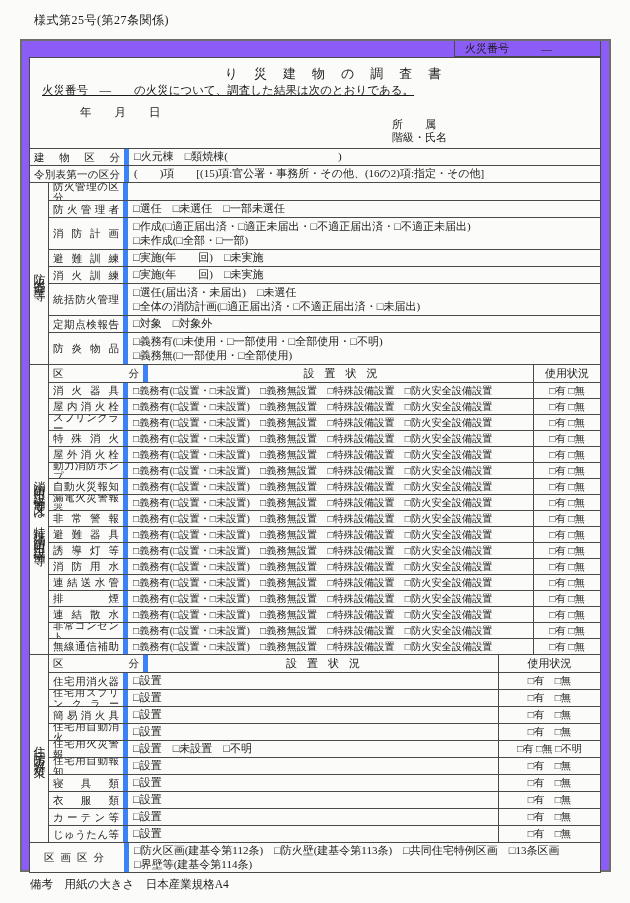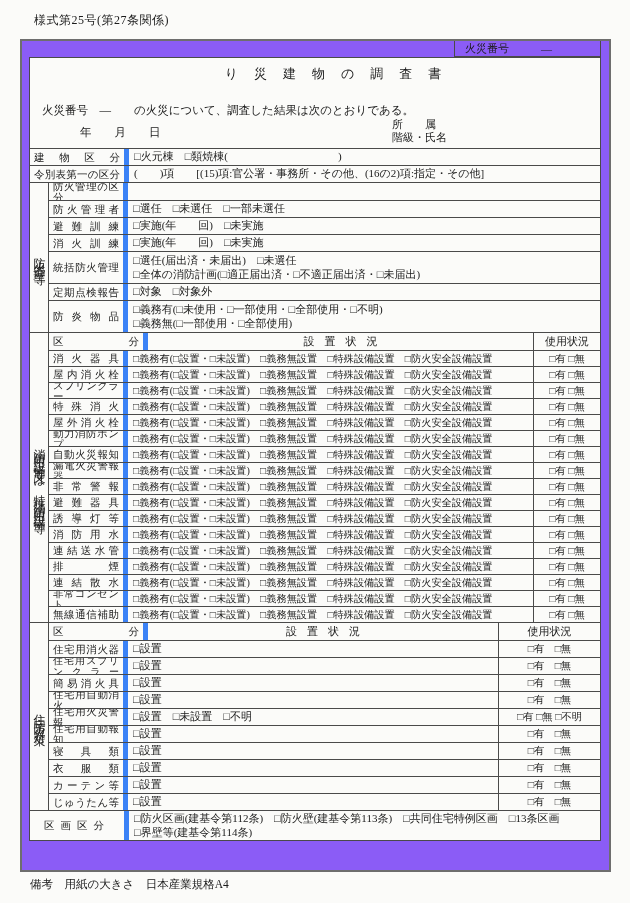"火災番号 ― の火災について、調査した結果は次のとおりである。" .intro-line { margin-top: 20px -> 0; text-decoration: none -> underline }
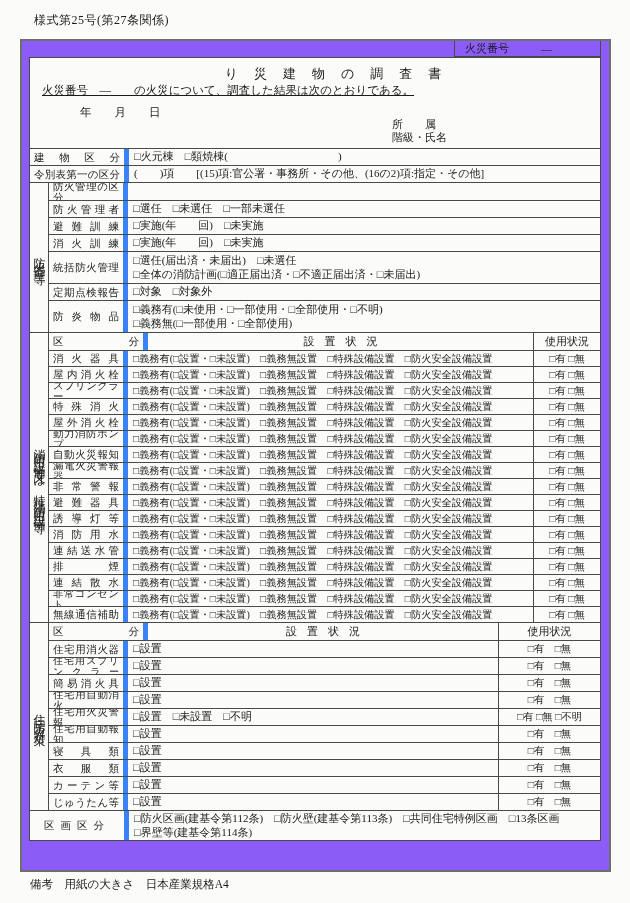"消防計画" div.trow { html: none -> <div> <div> <div>消防計画</div> </div> <div> <div>□作成(□適正届出済・□適正未届出・□不適正届出済・□不適正未届出)</div> <div>□未作成(□全部・□一部)</div> </div> </div> }
